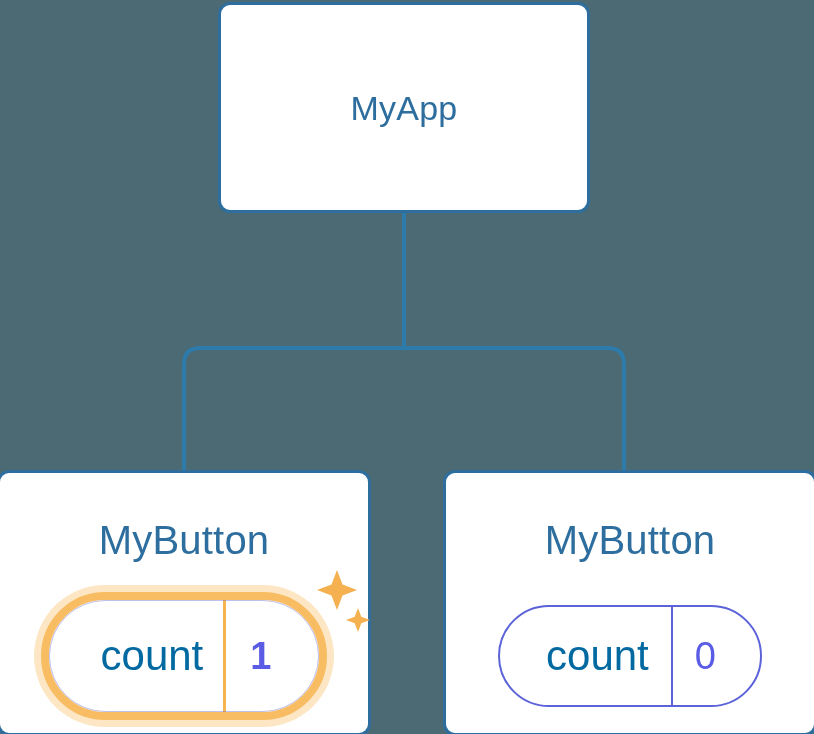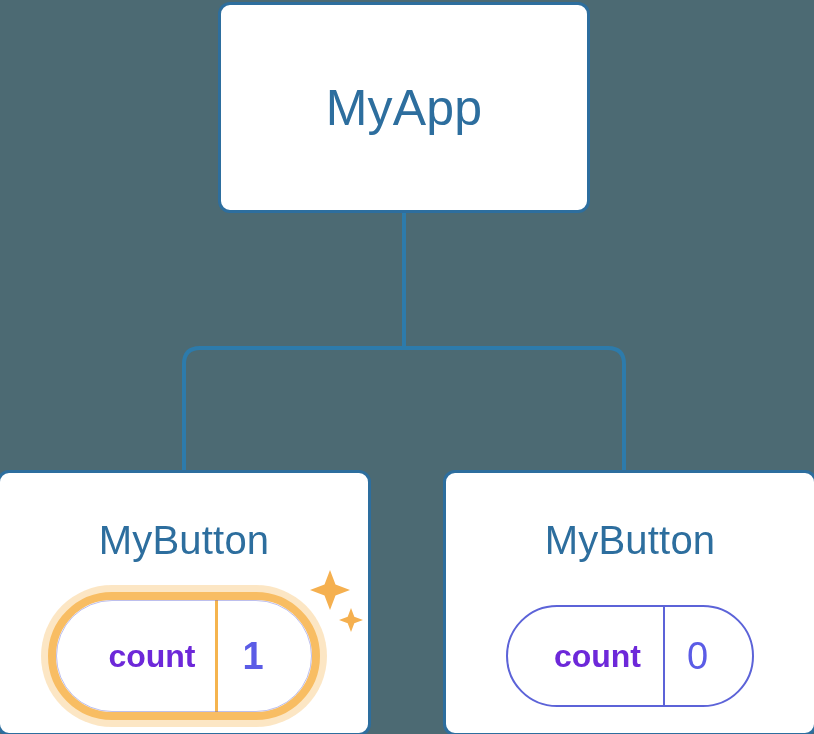"MyApp" .node-title { font-size: 50px -> 34px }
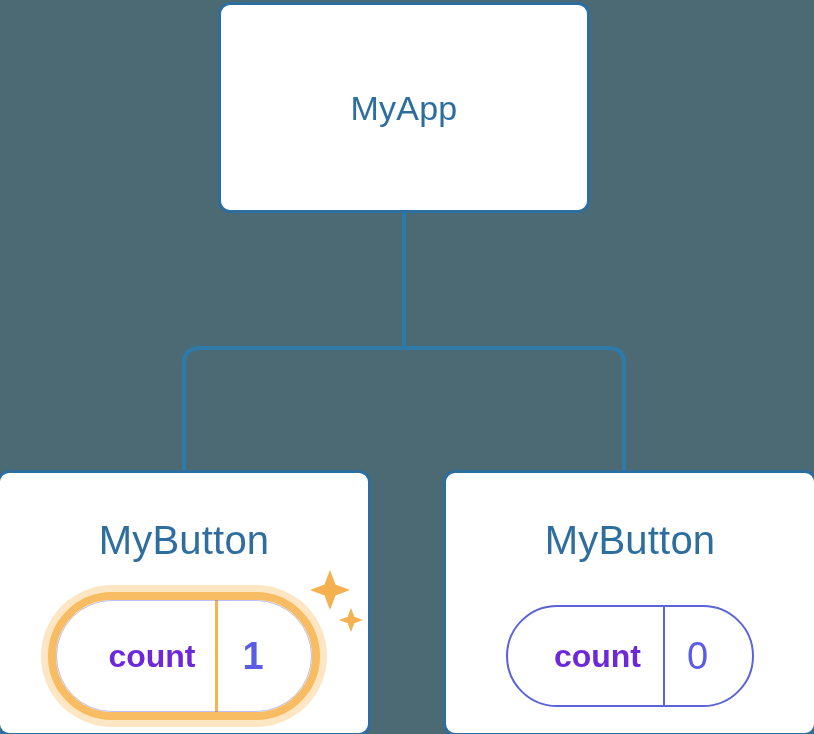"count" .pill-key-text { color: #6d28d9 -> #0369a1; font-size: 32px -> 42px; font-weight: 700 -> 400 }
